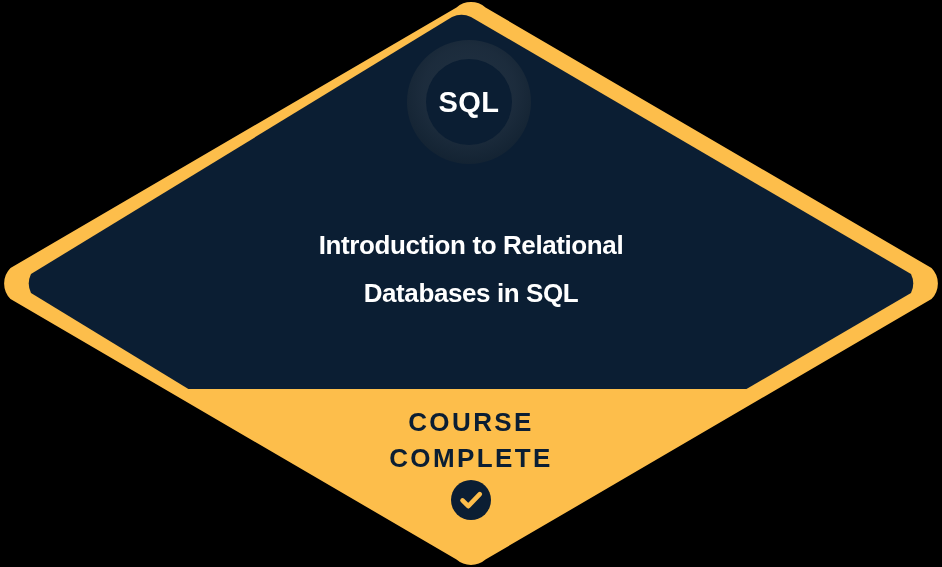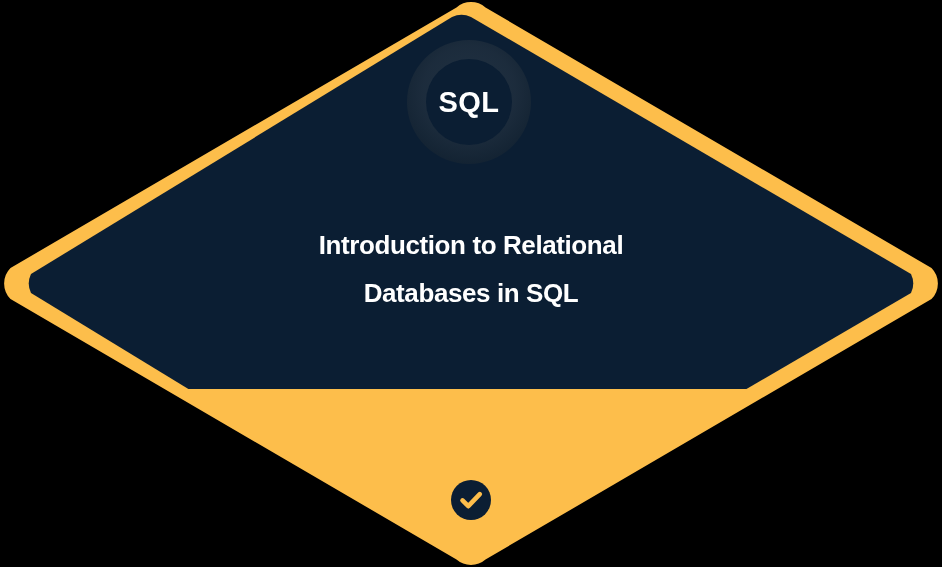"COURSE" div { html: none -> <div> <div>COURSE</div> <div>COMPLETE</div> </div> }
